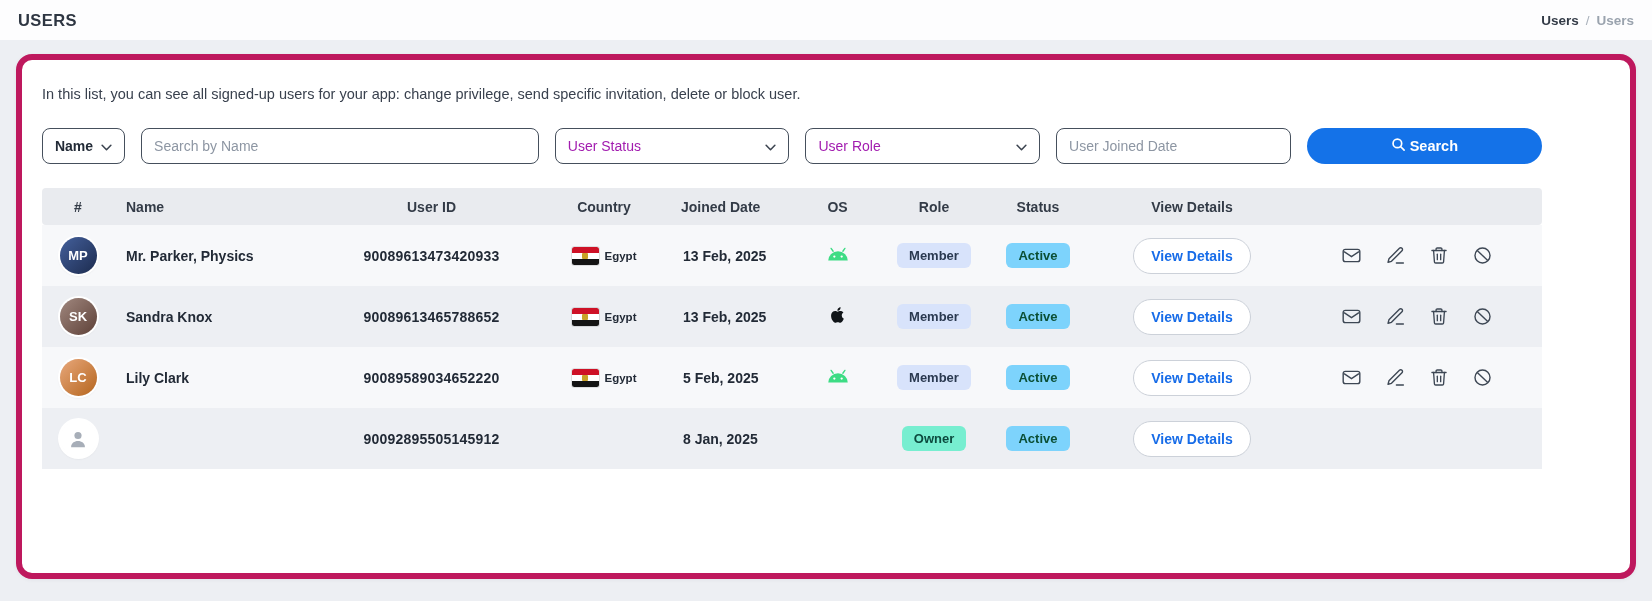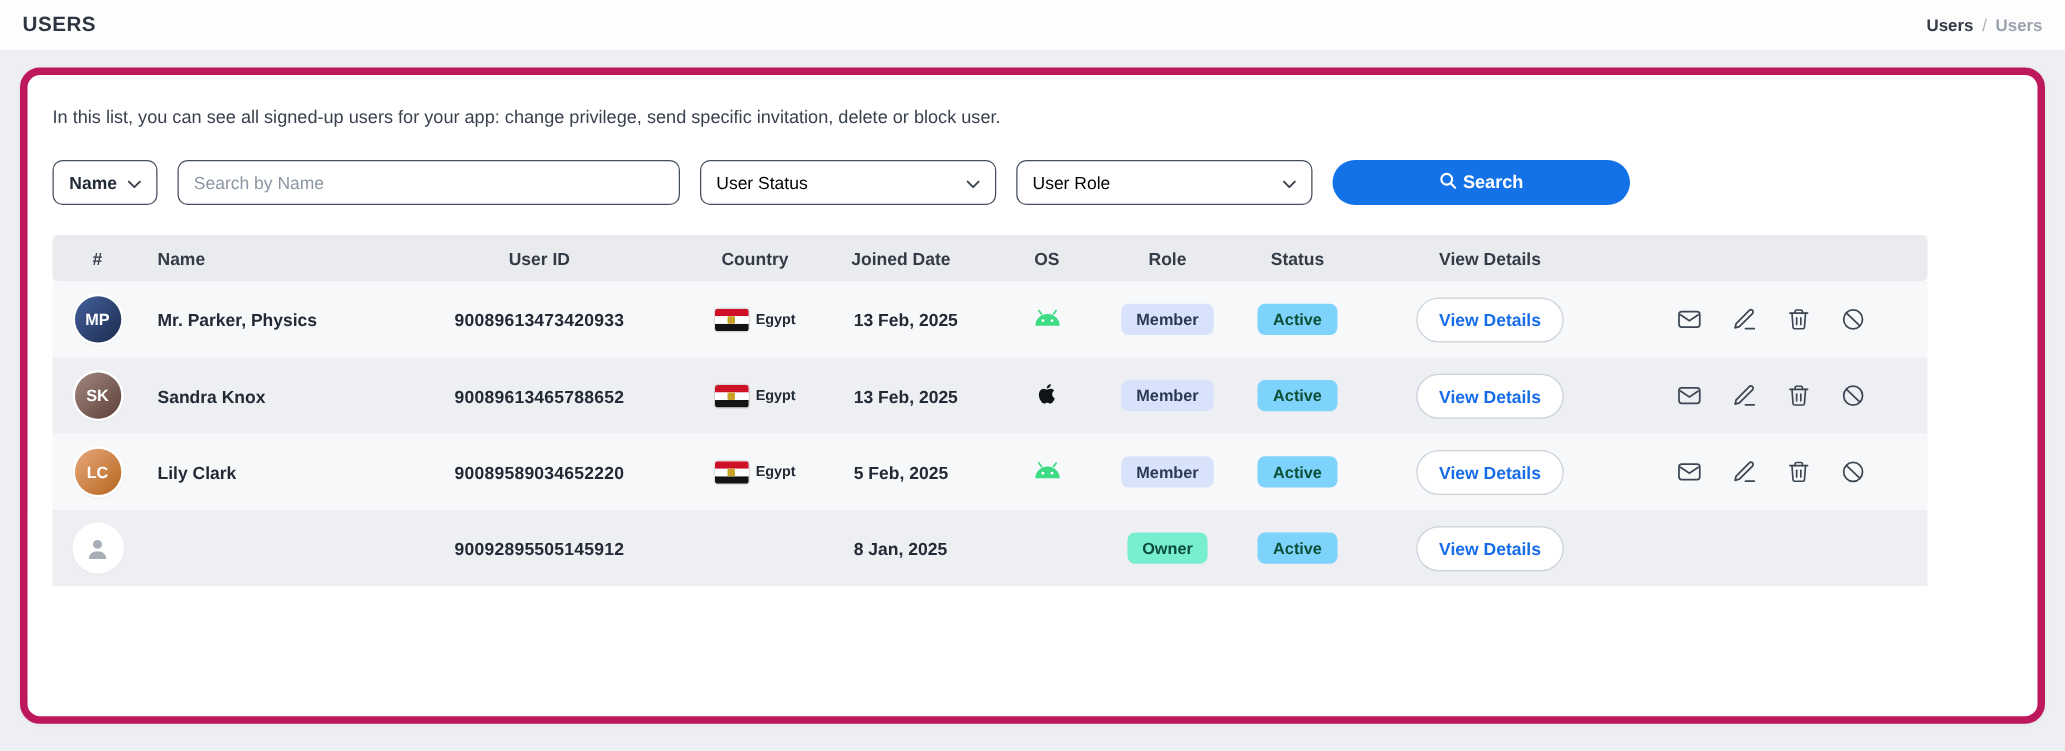"User Status" .dd-select { color: #000000 -> #a21caf }
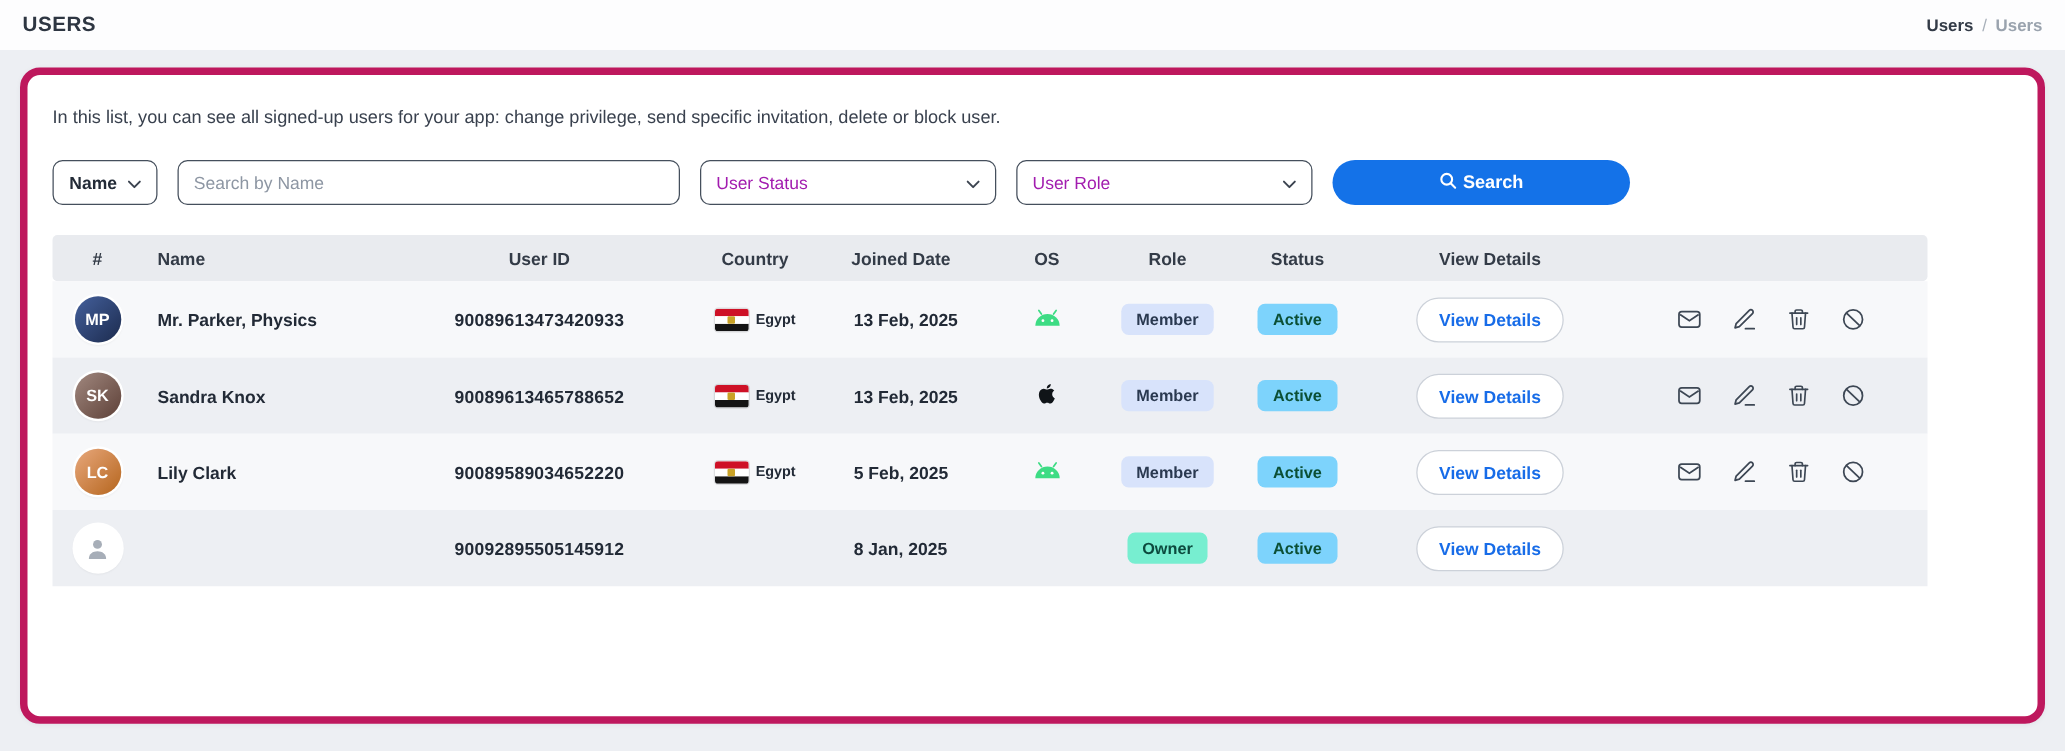"User Joined Date" input.ctrl { html: none -> <input> }
